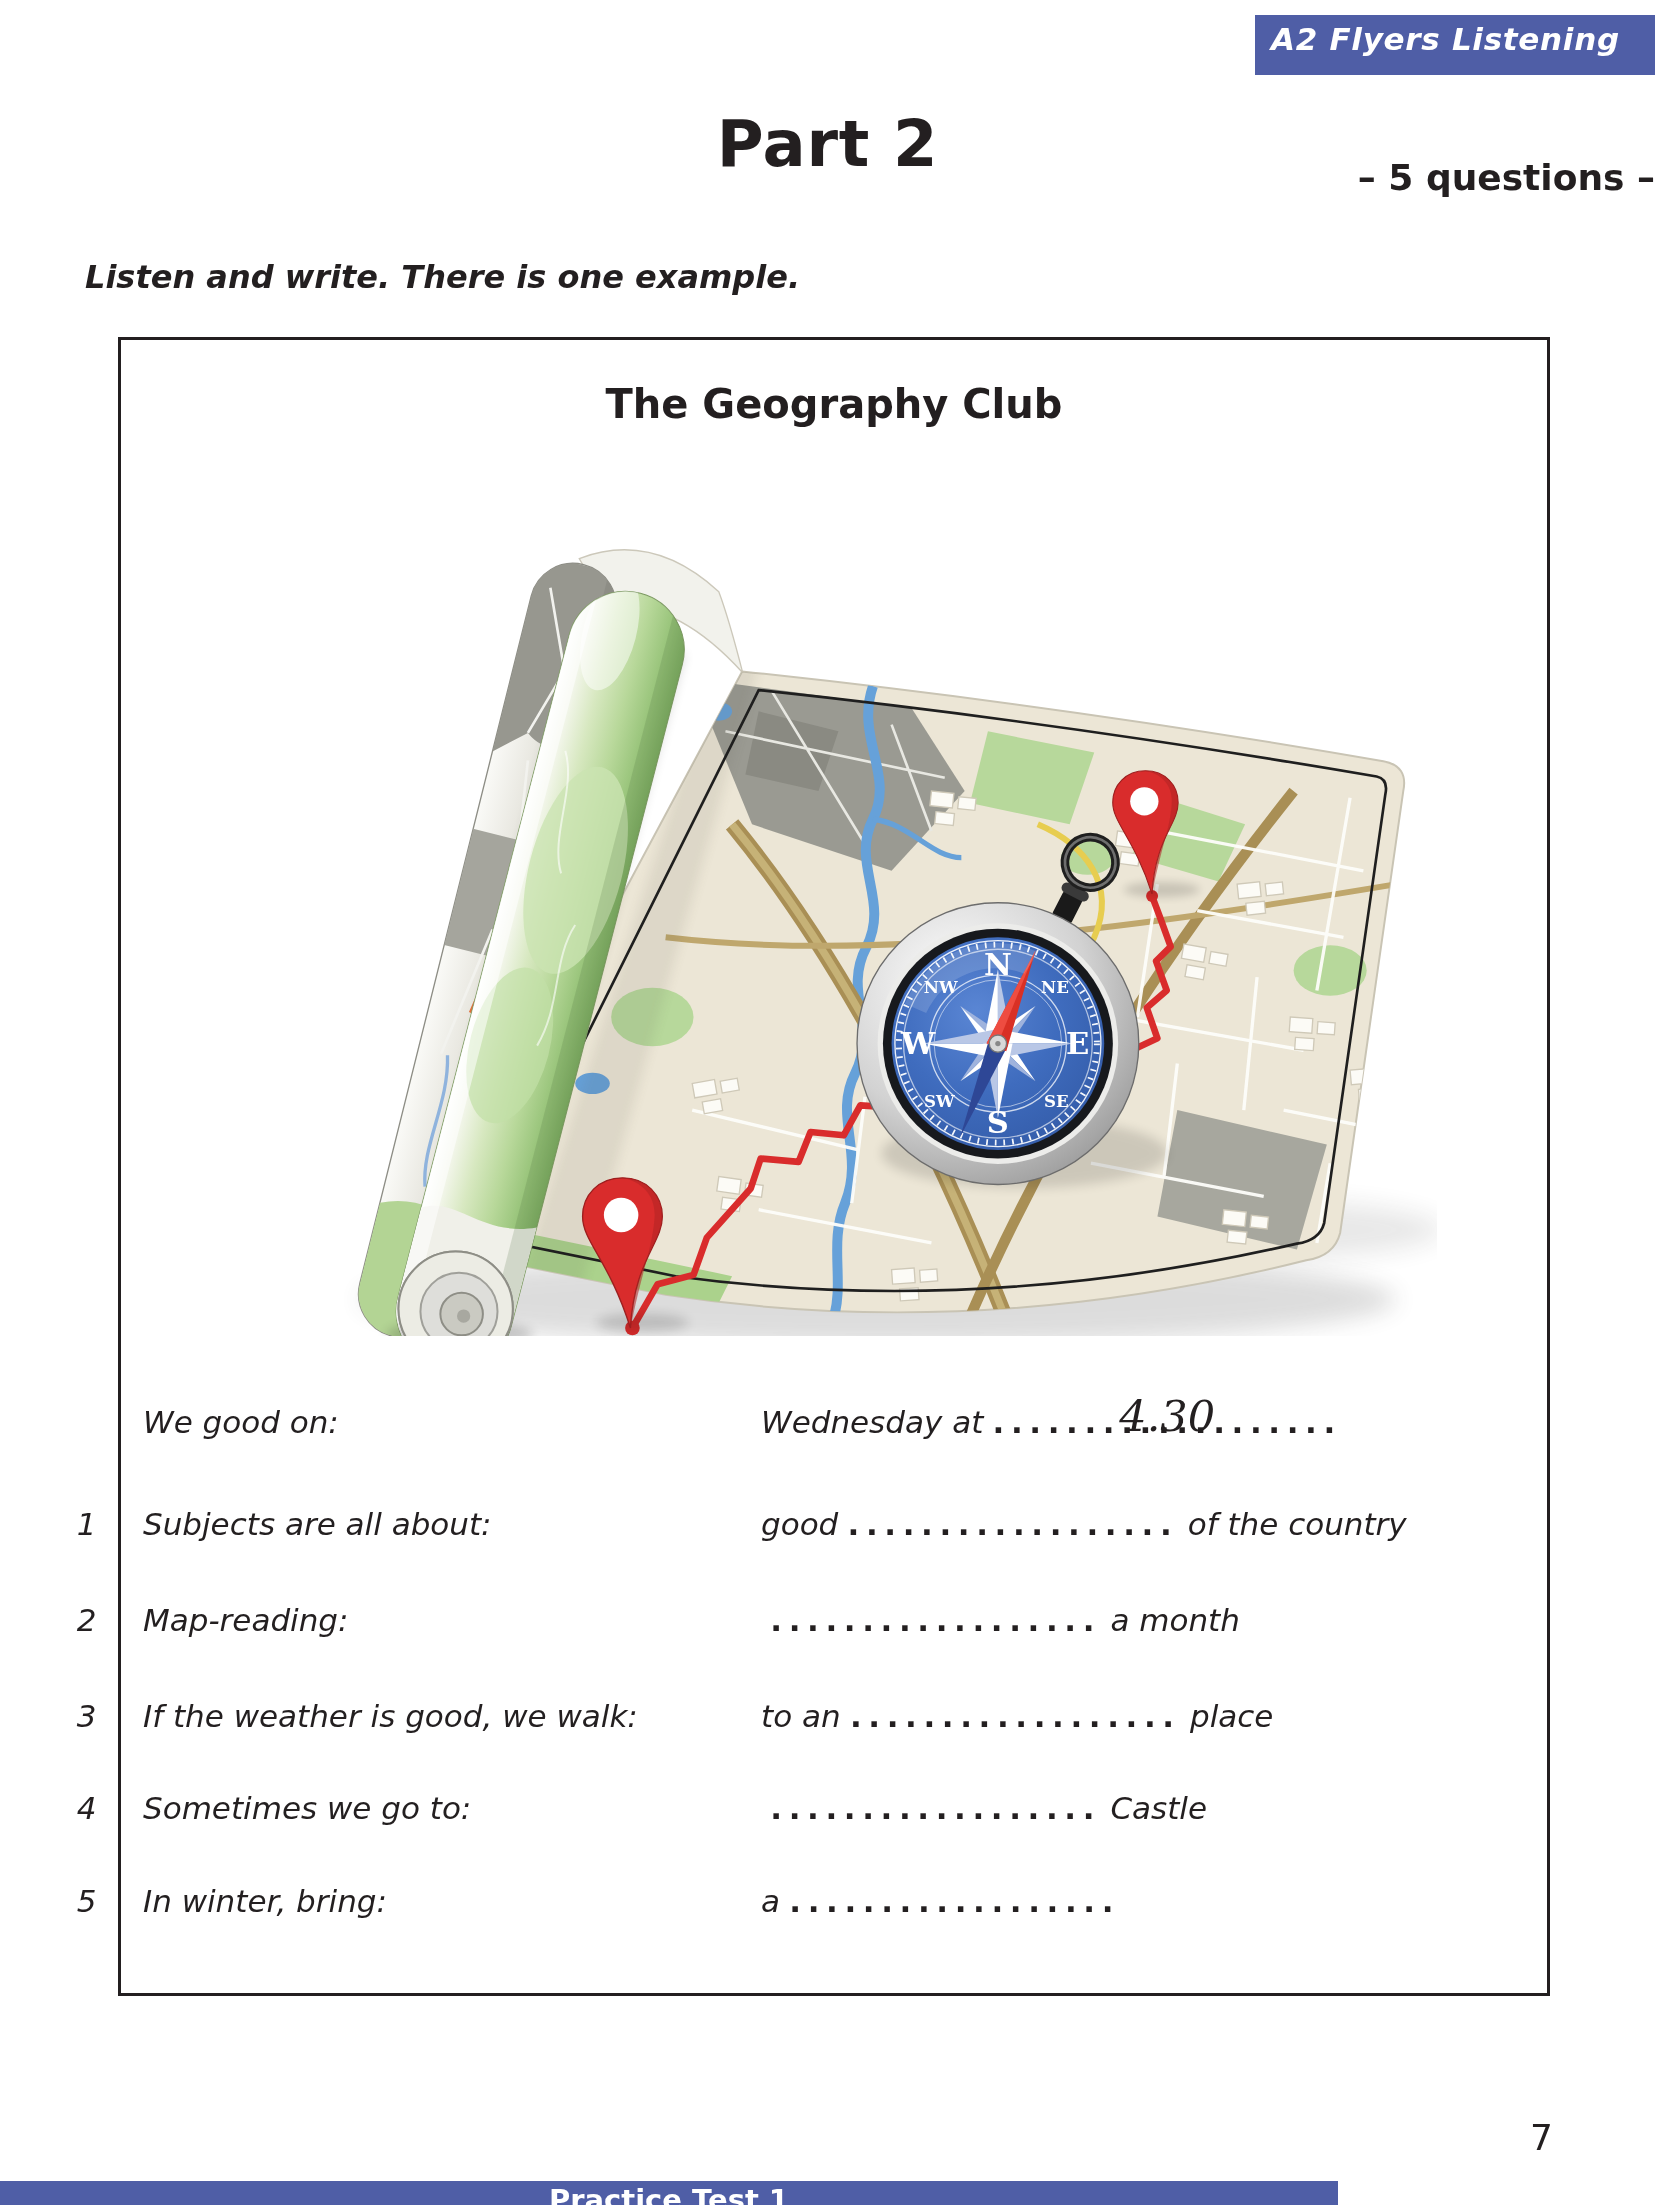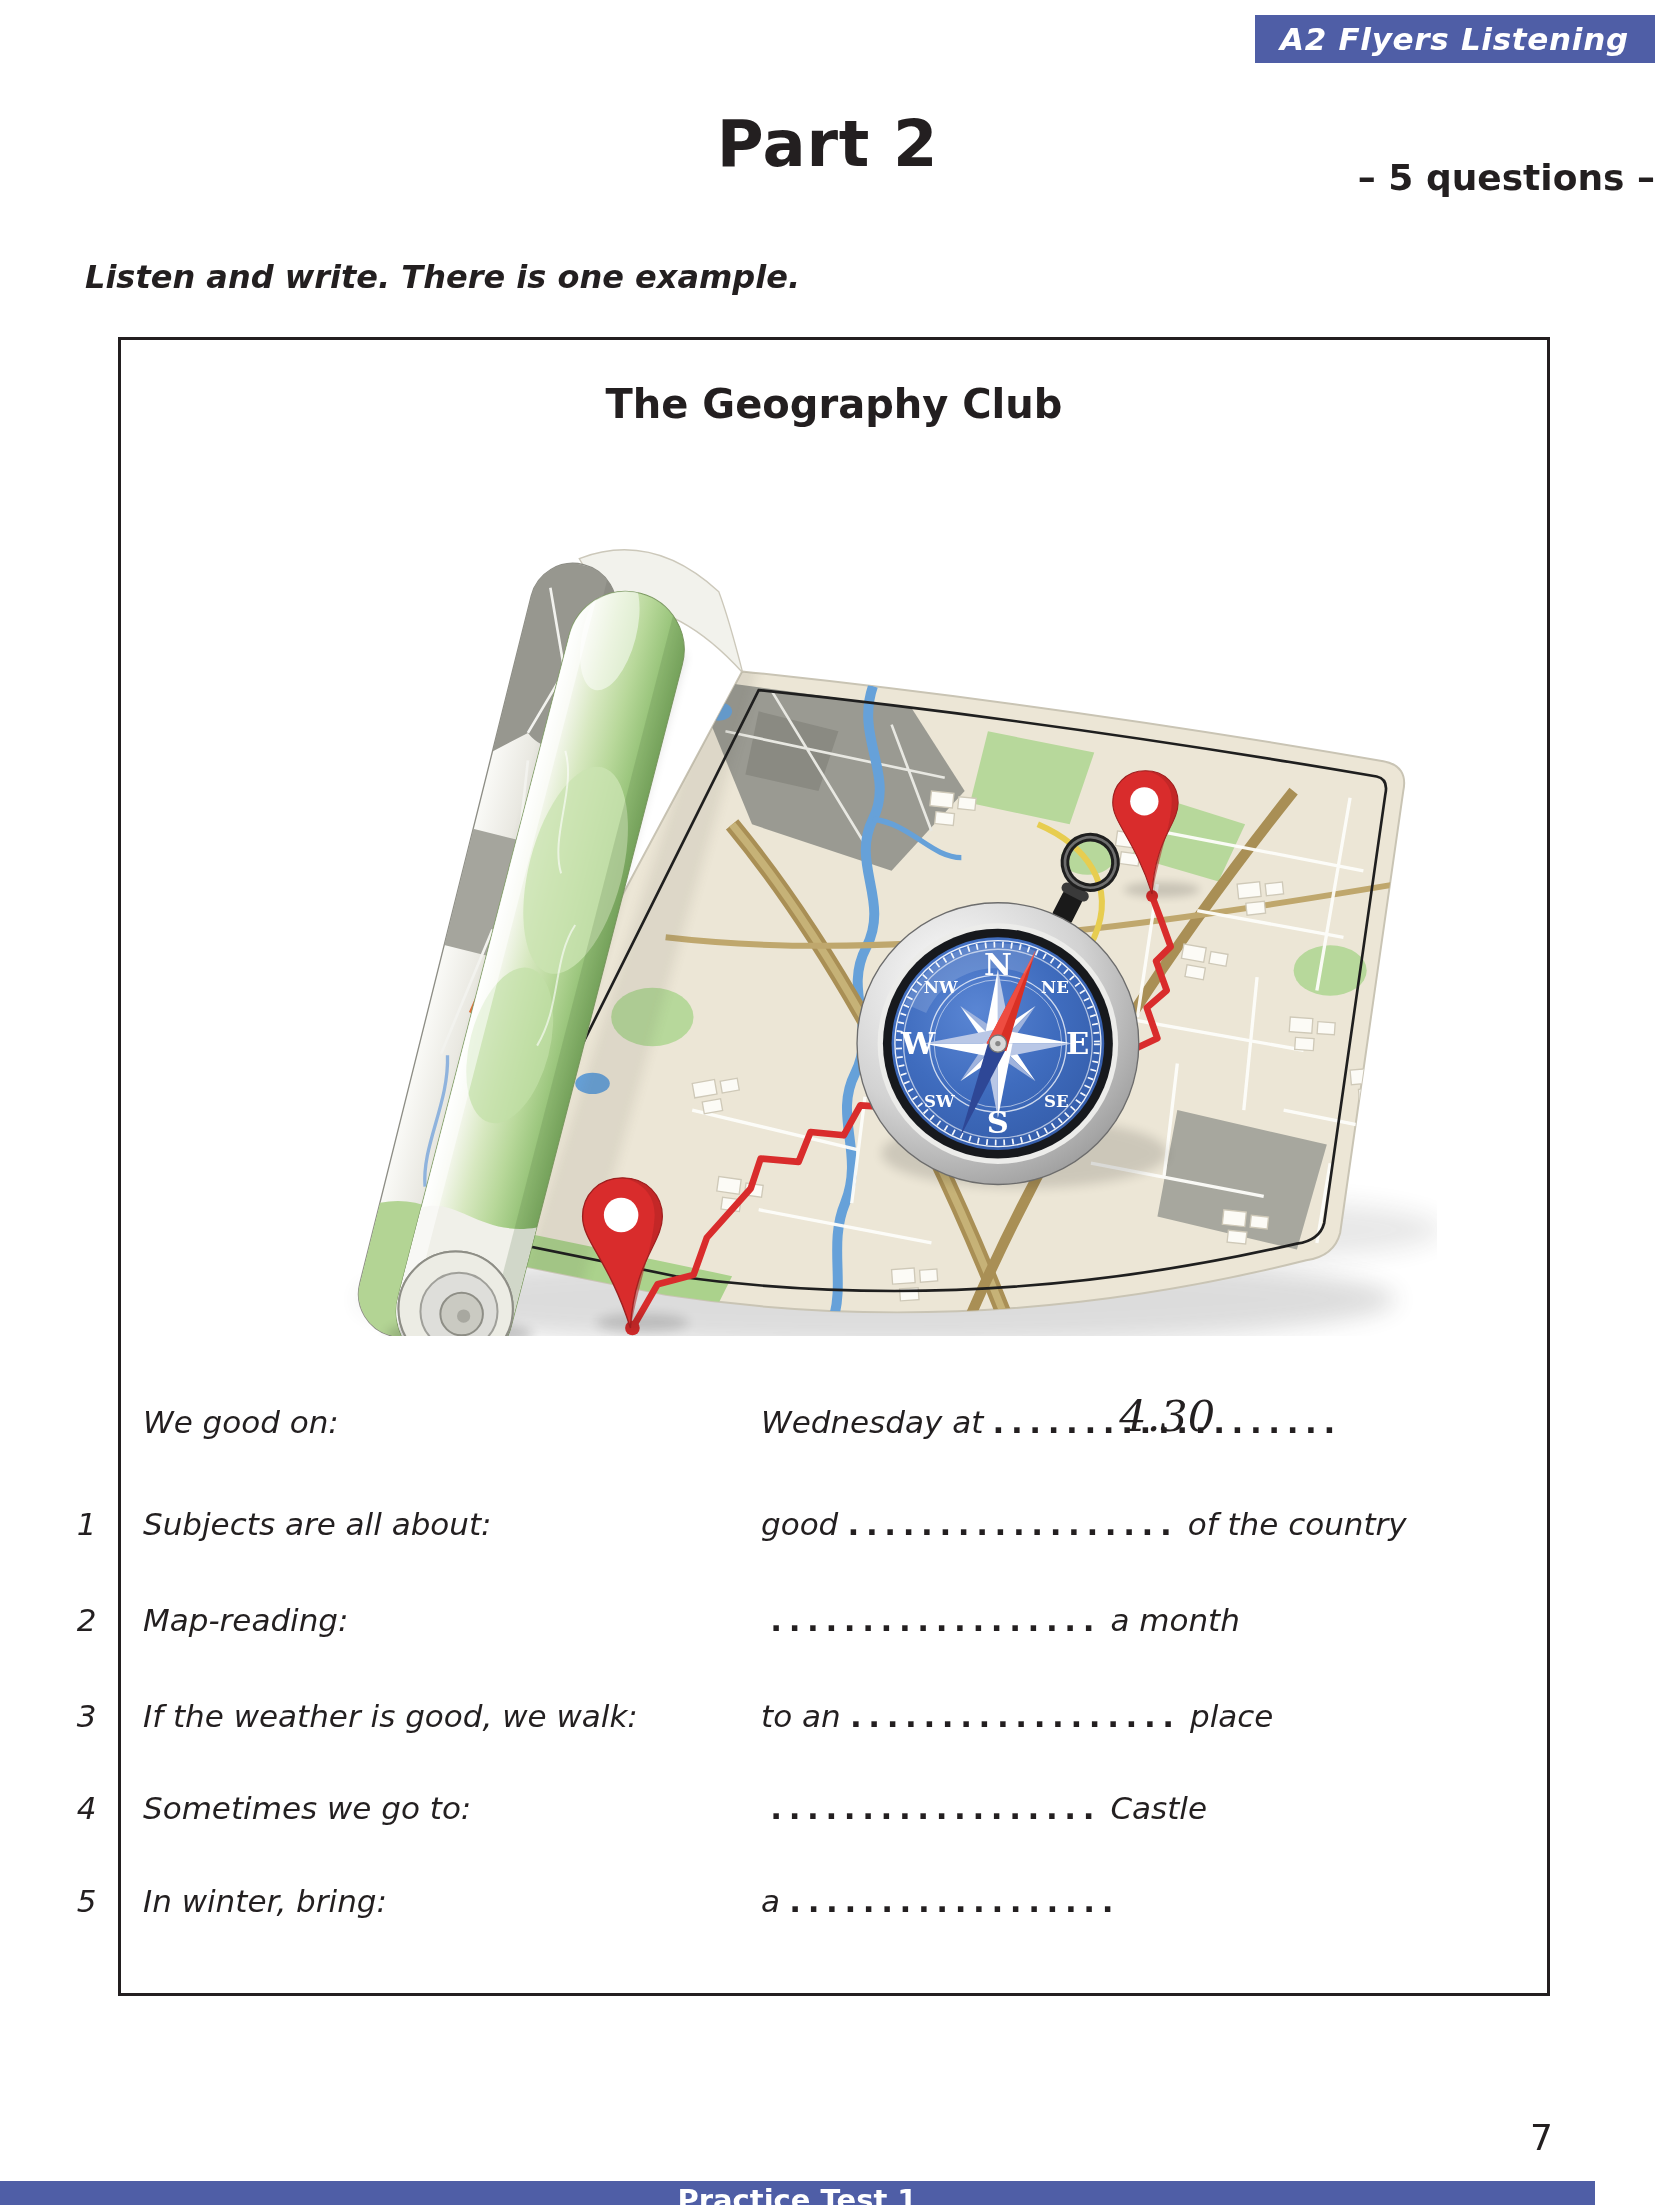"A2 Flyers Listening" .badge { height: 48px -> 60px; padding-left: 25px -> 16px }
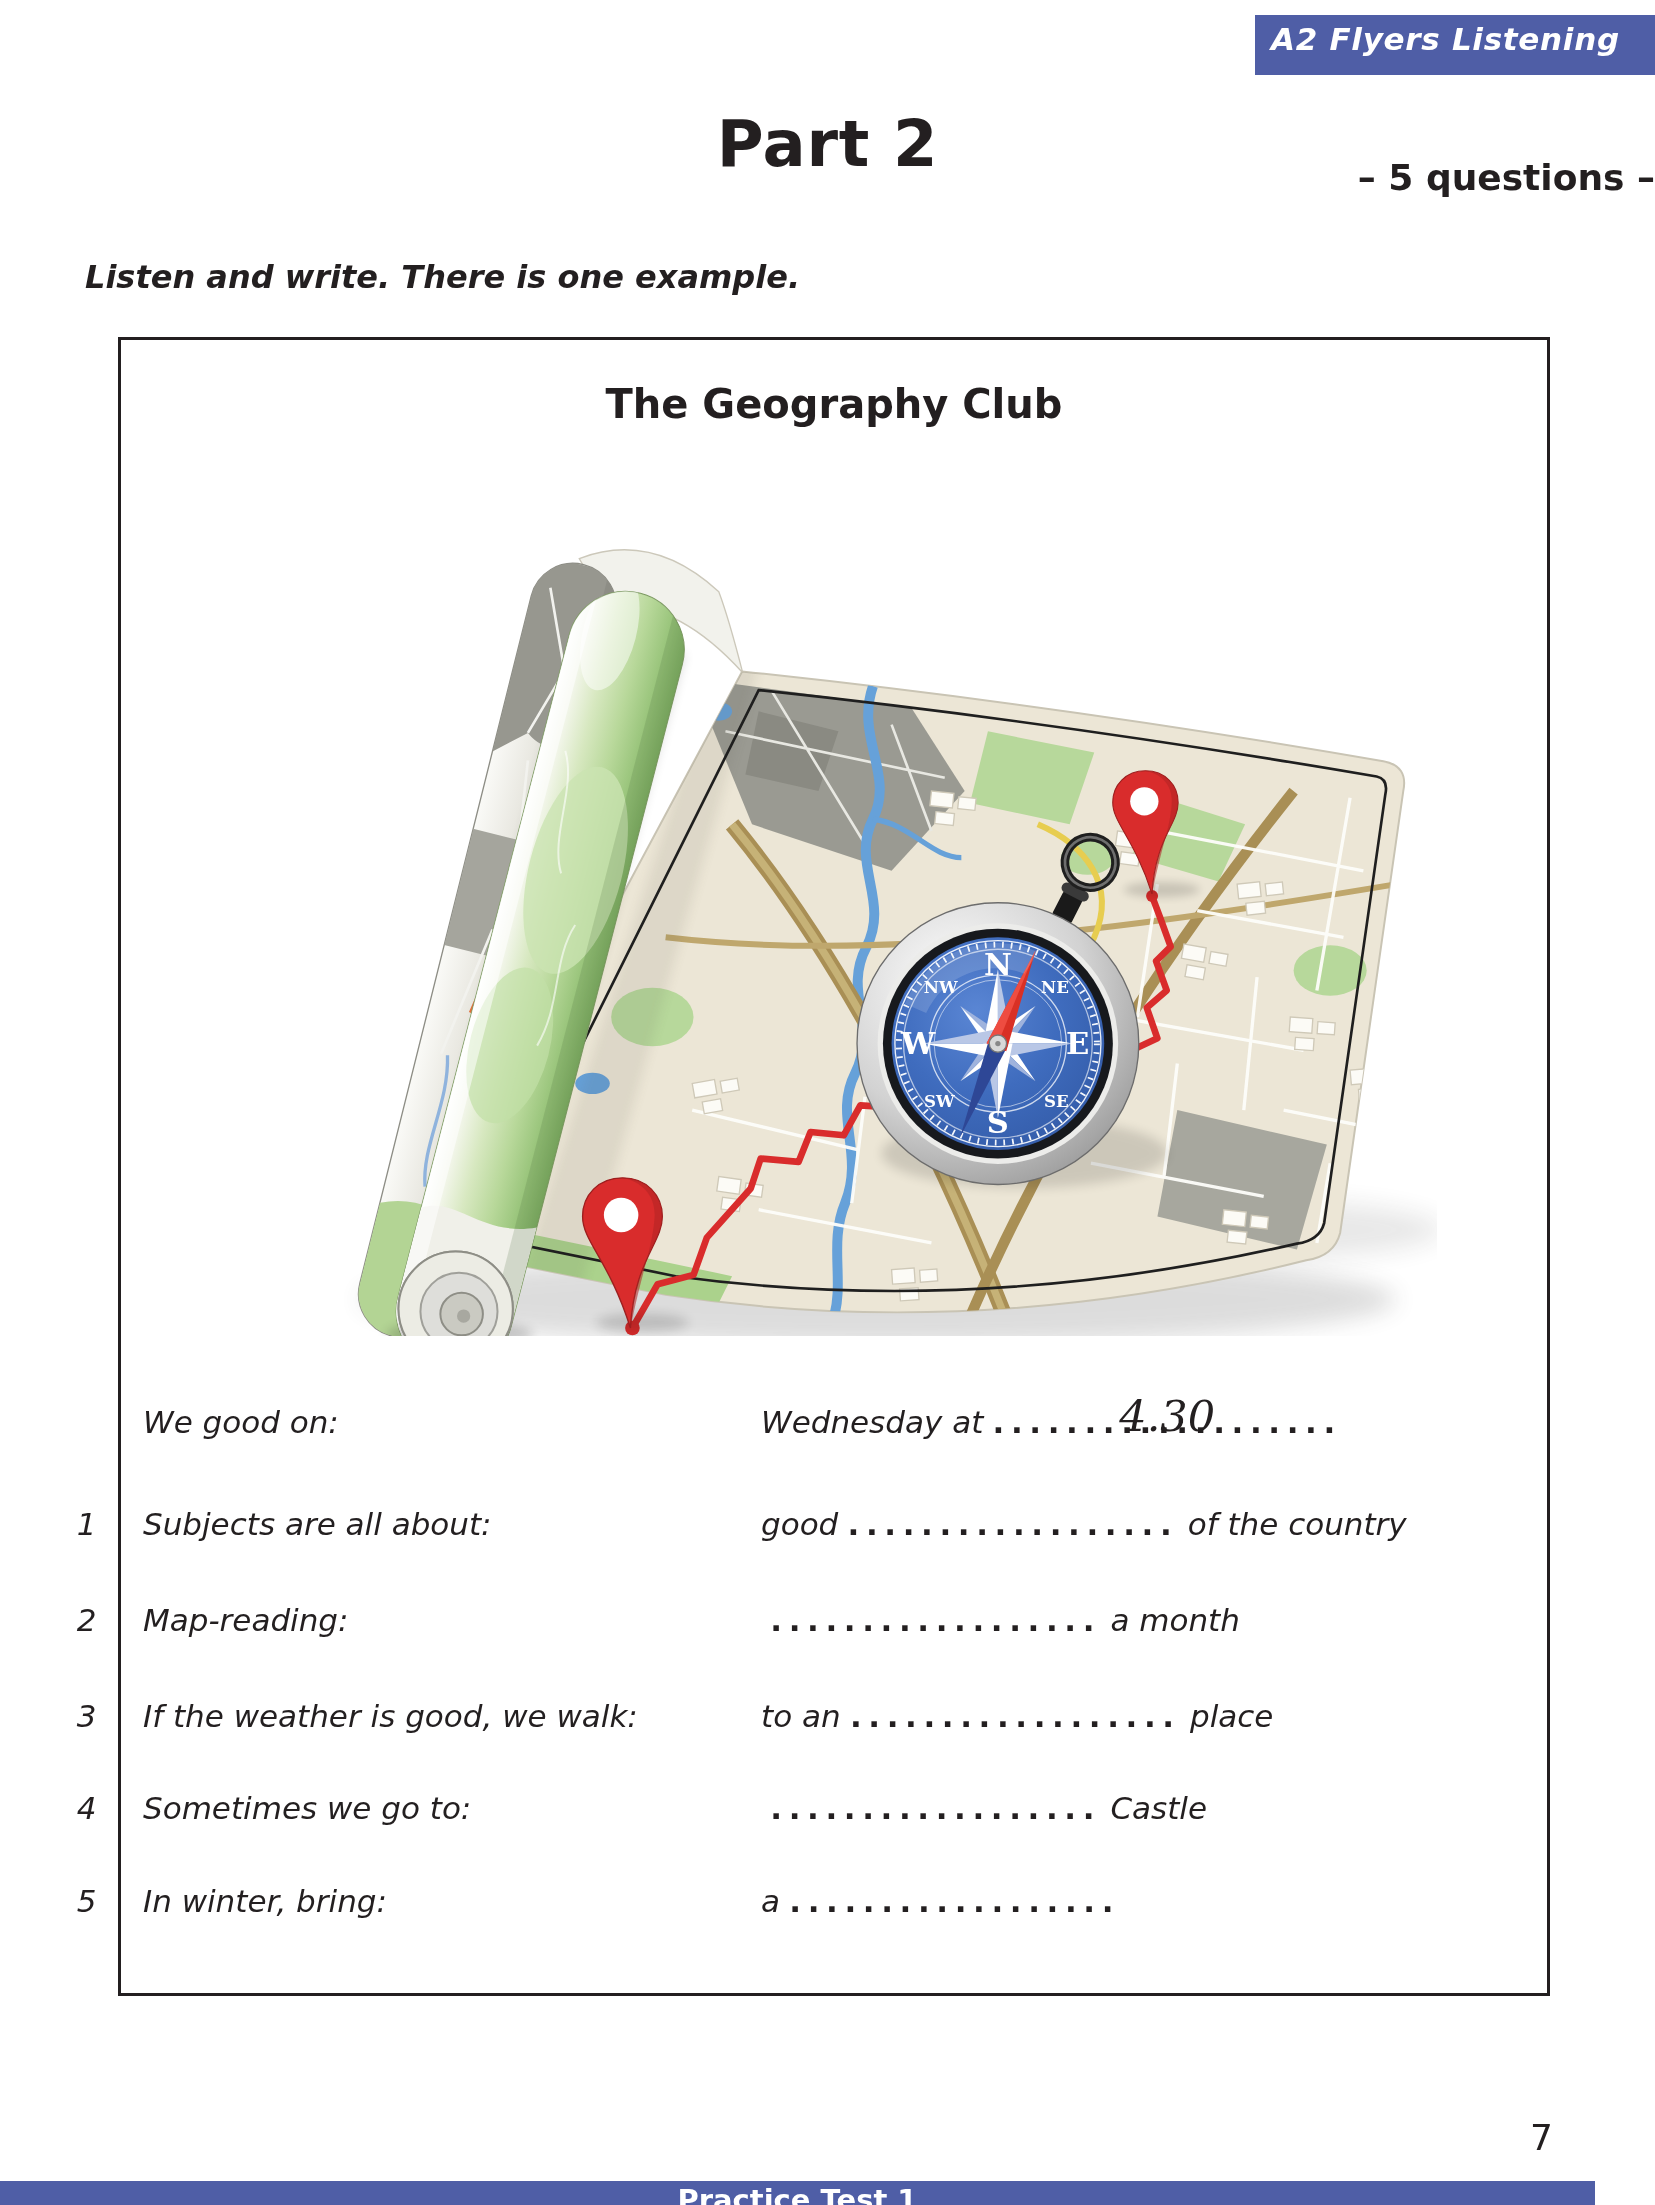"Practice Test 1" .footer-bar { width: 1595px -> 1338px }
